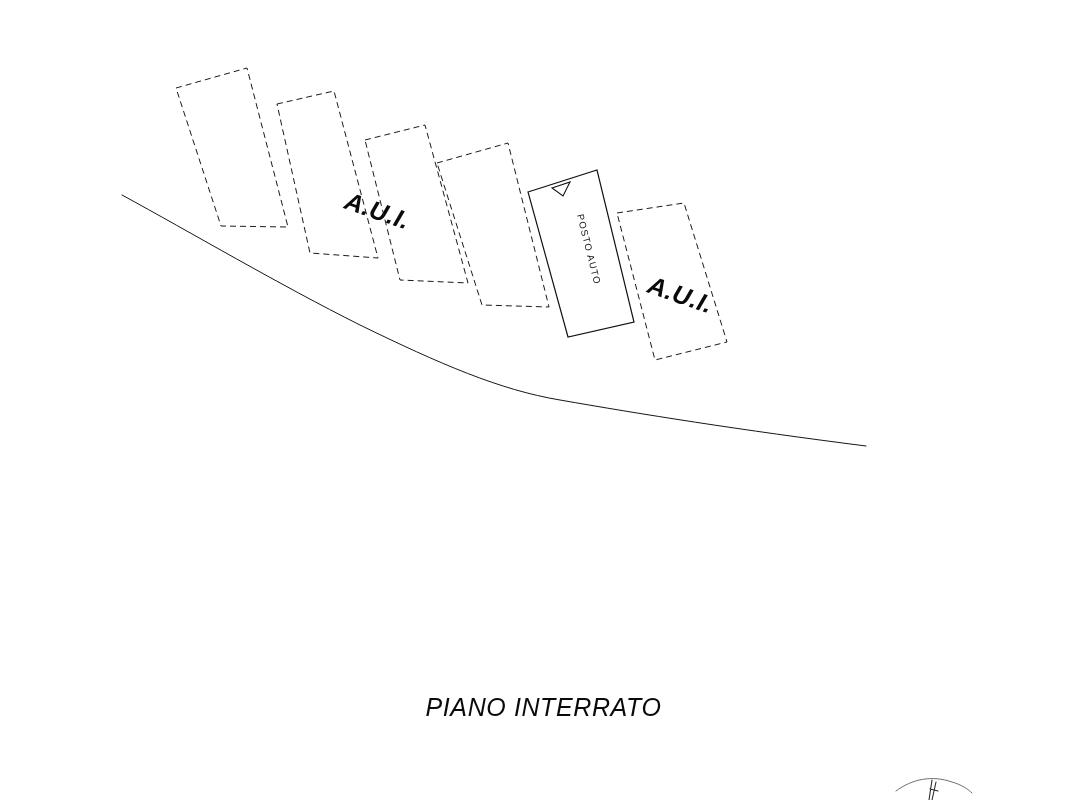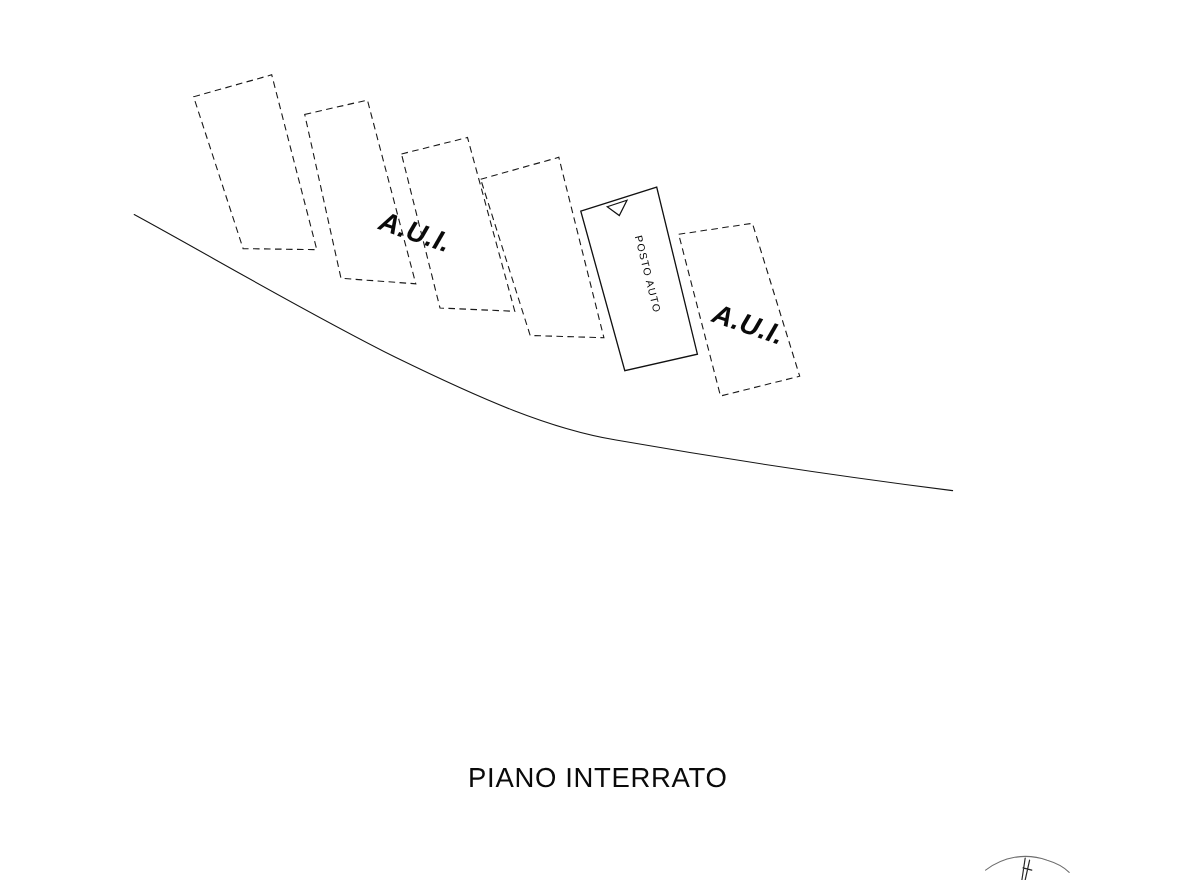"PIANO INTERRATO" div.plan-title { font-style: none -> italic }
